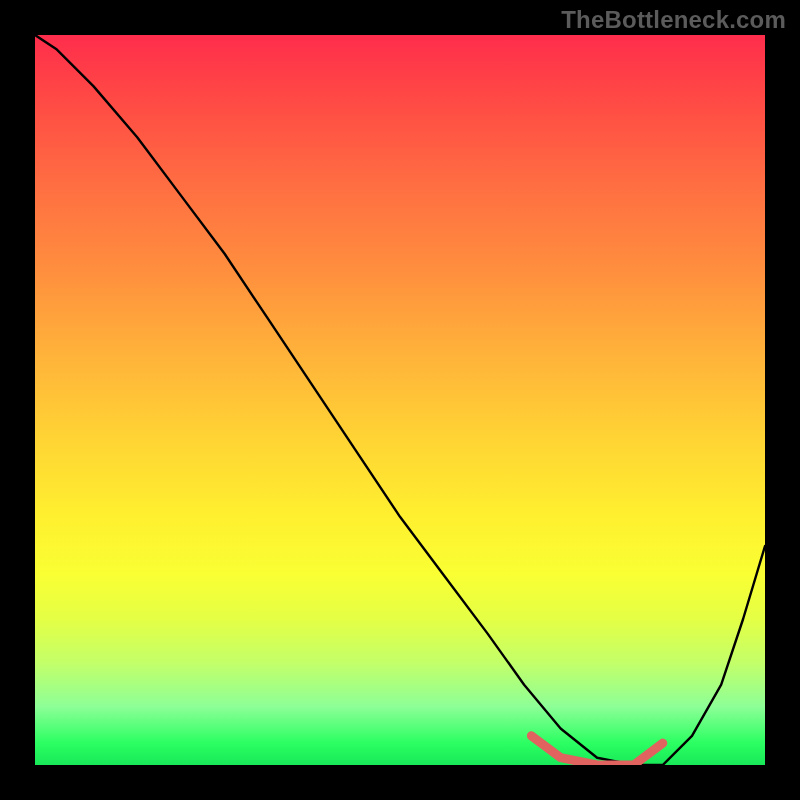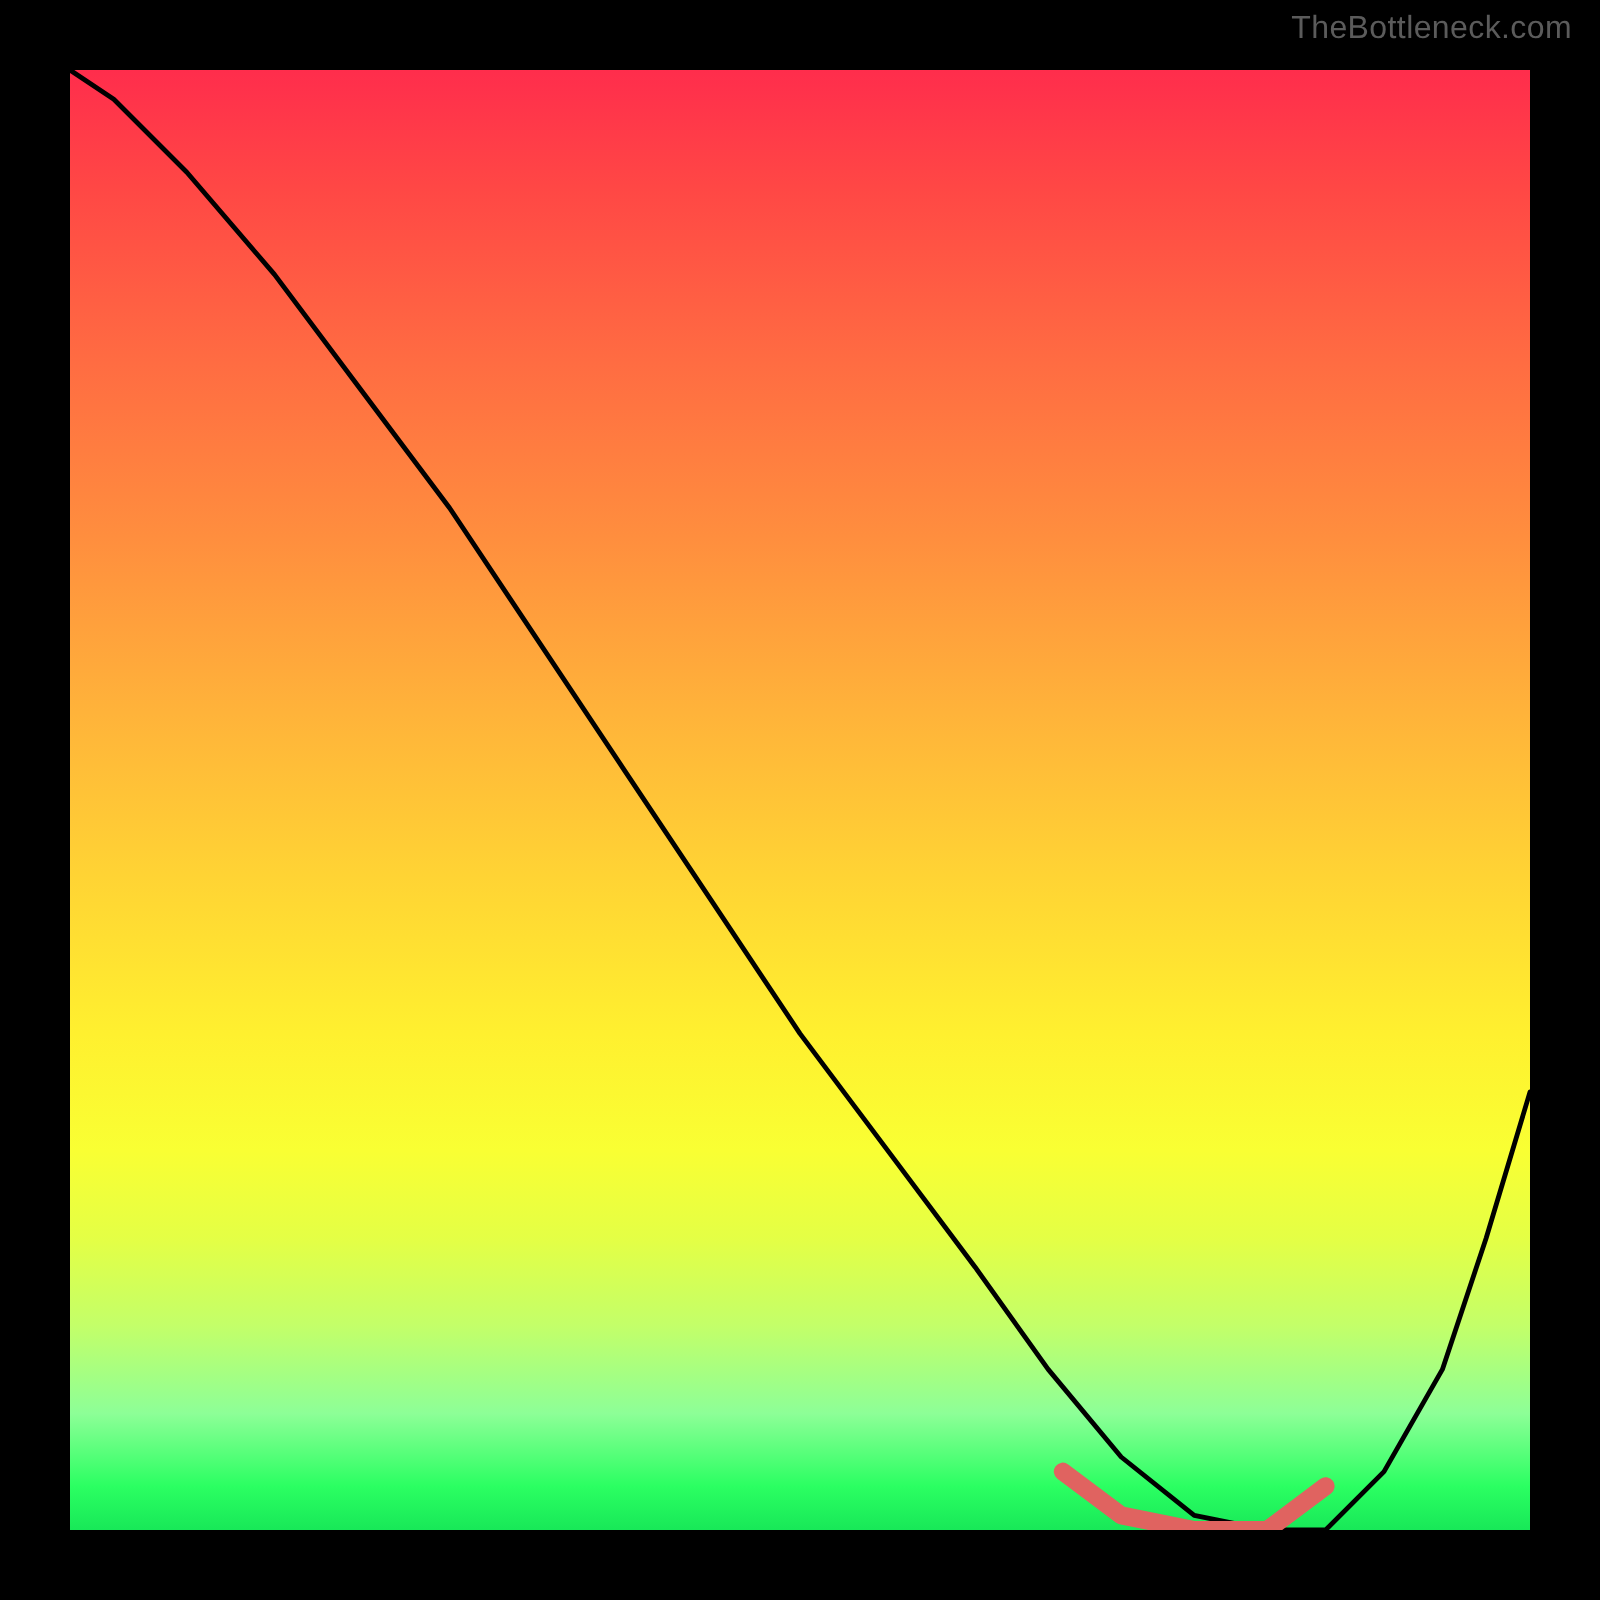"TheBottleneck.com" .watermark { font-size: 16px -> 24px; font-weight: 400 -> 700 }
